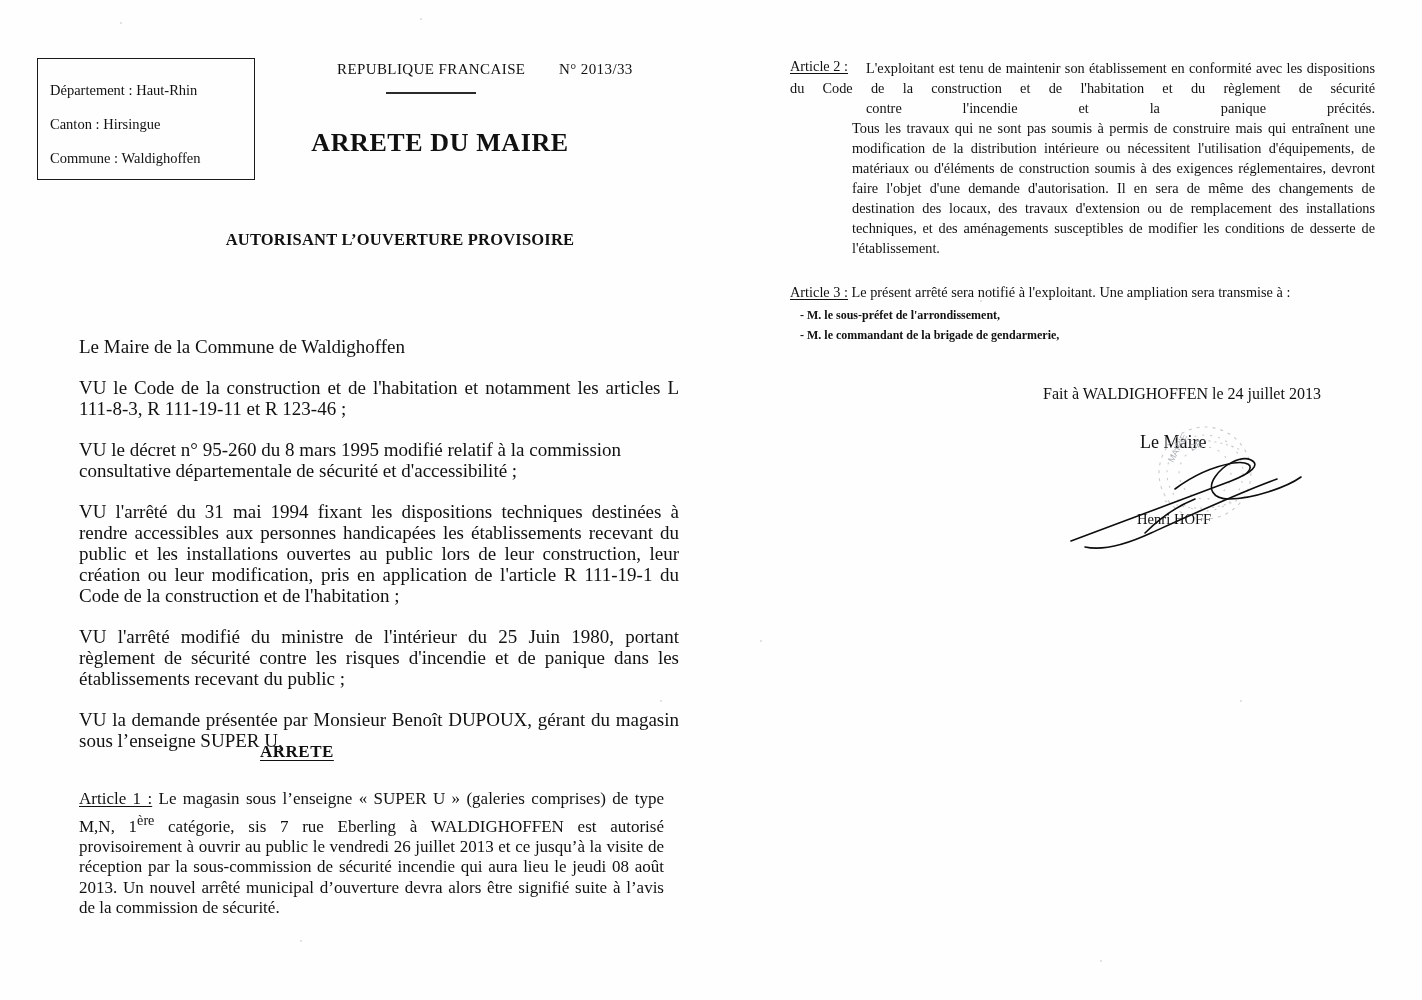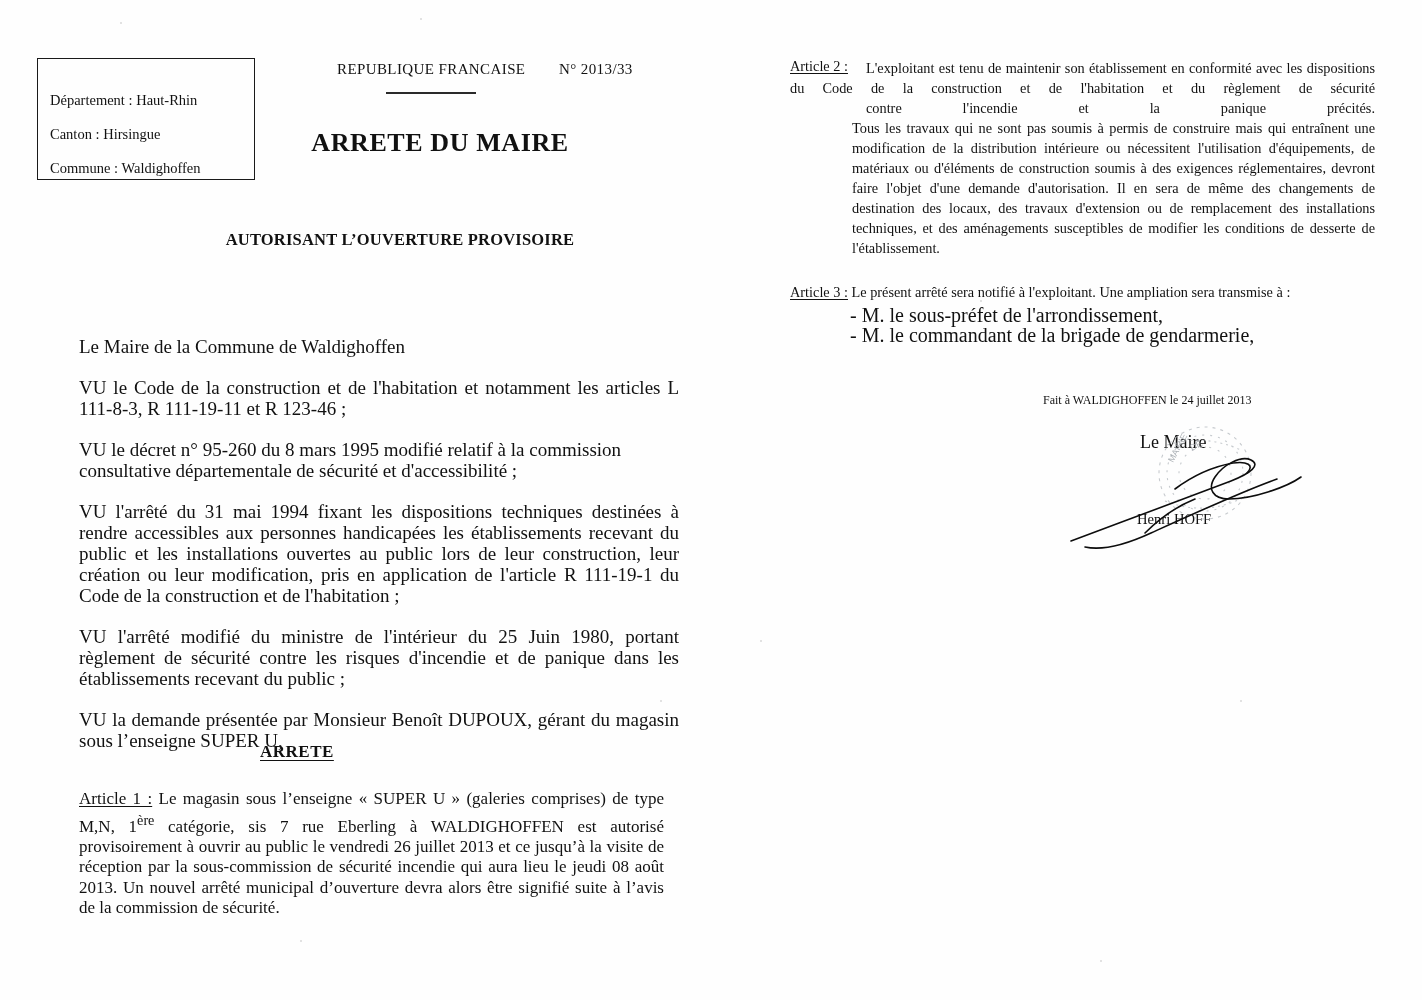"Département : Haut-Rhin" .idbox { padding: 24px 0 0 12px -> 14px 0 0 12px }
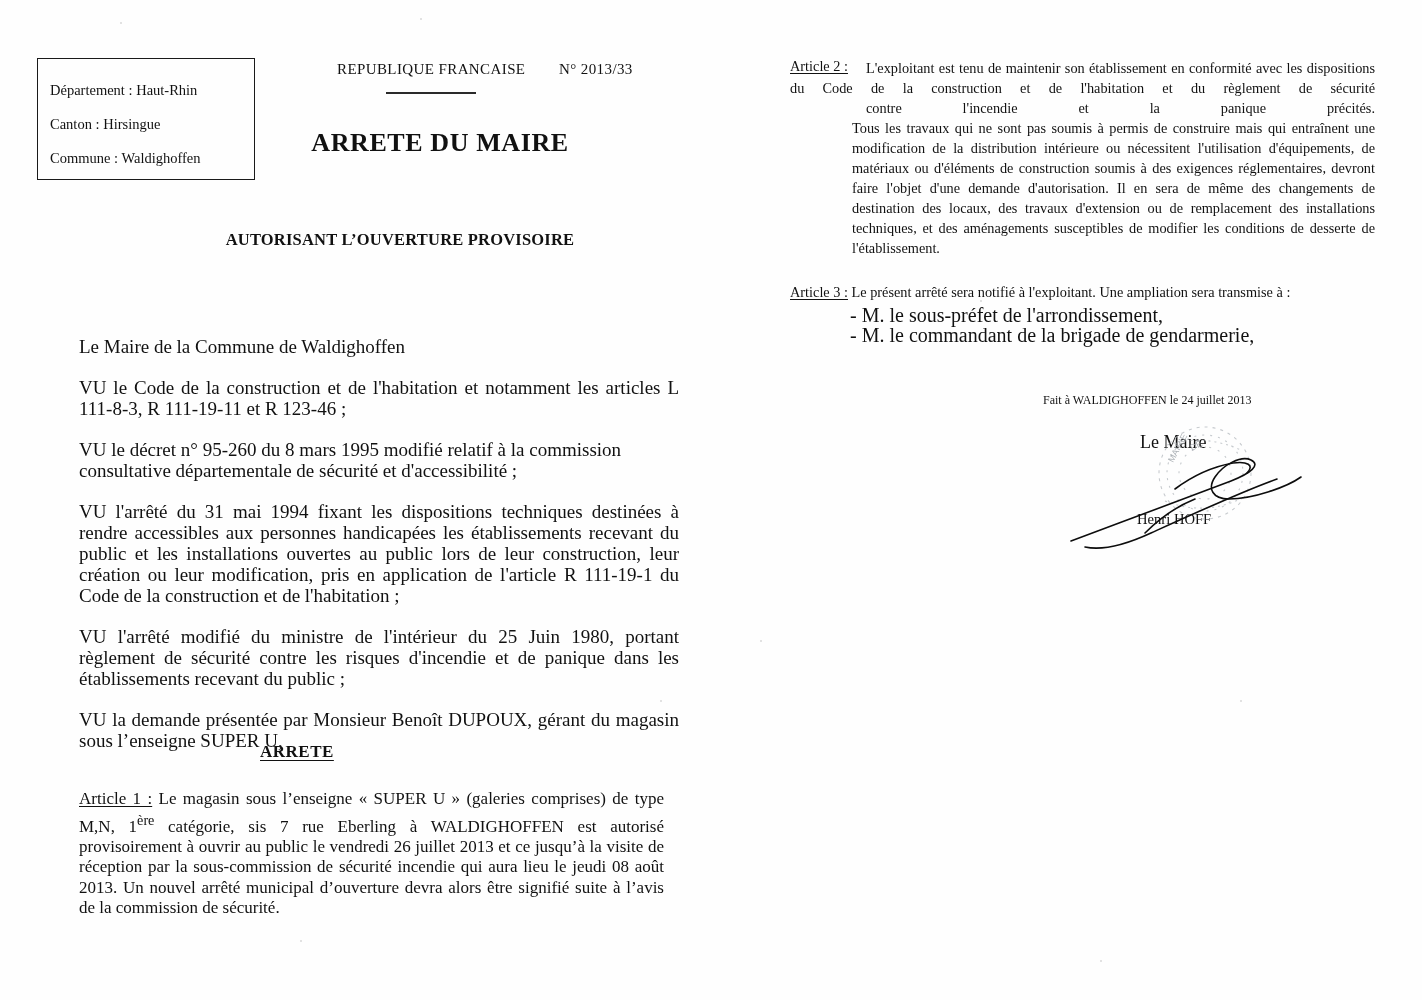"- M. le sous-préfet de" .recips { font-size: 20px -> 12px; font-weight: none -> bold; left: 850px -> 800px }
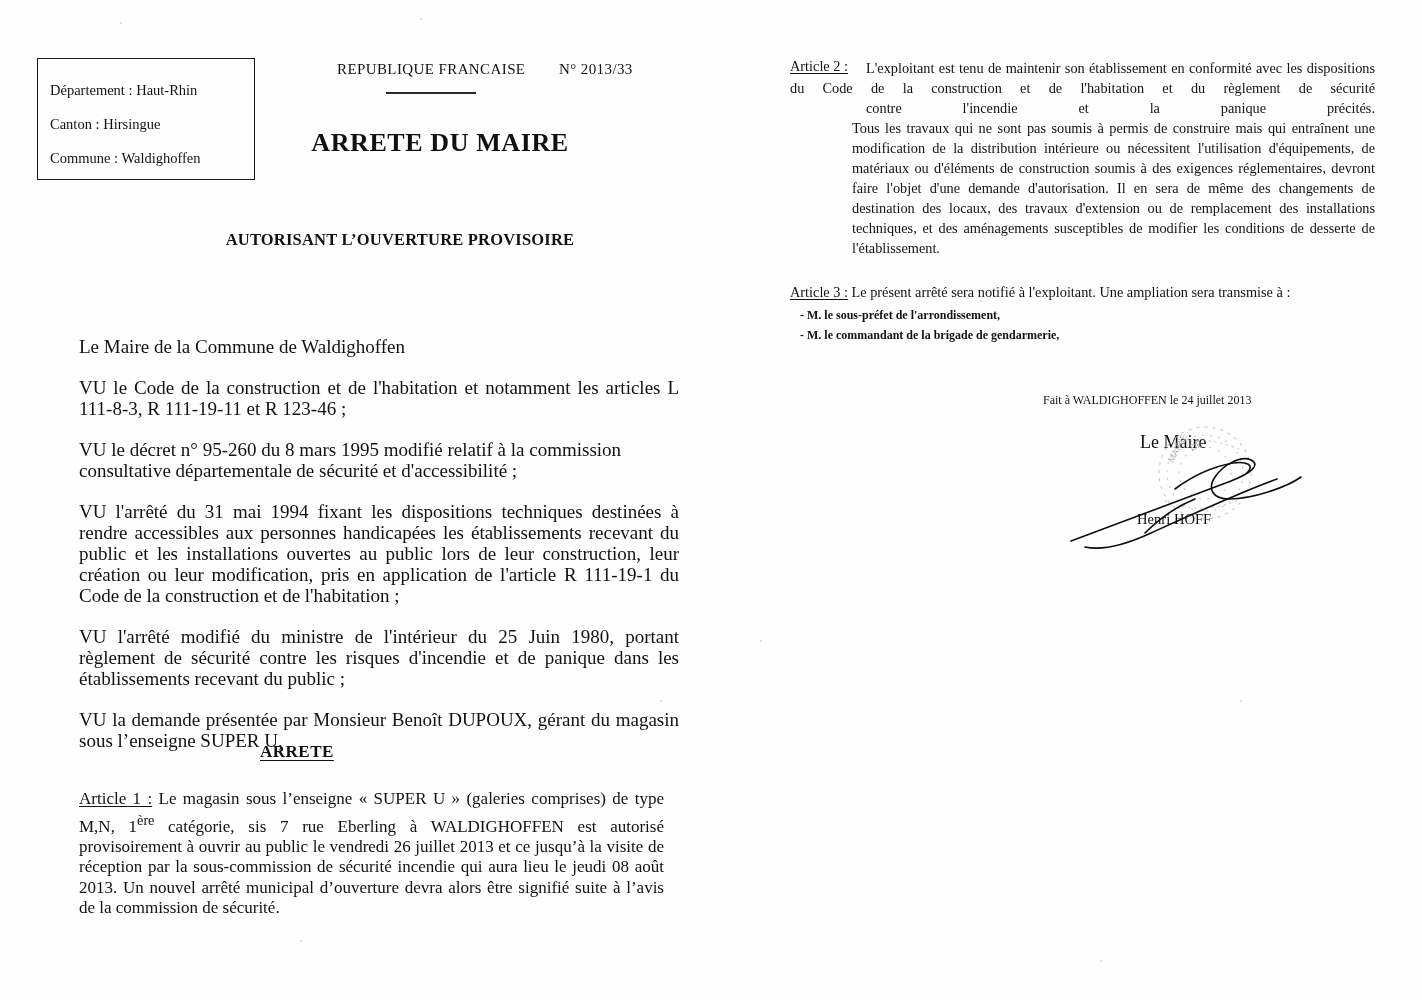"Fait à WALDIGHOFFEN le 24" .faita { font-size: 12px -> 16px; top: 393px -> 385px }
